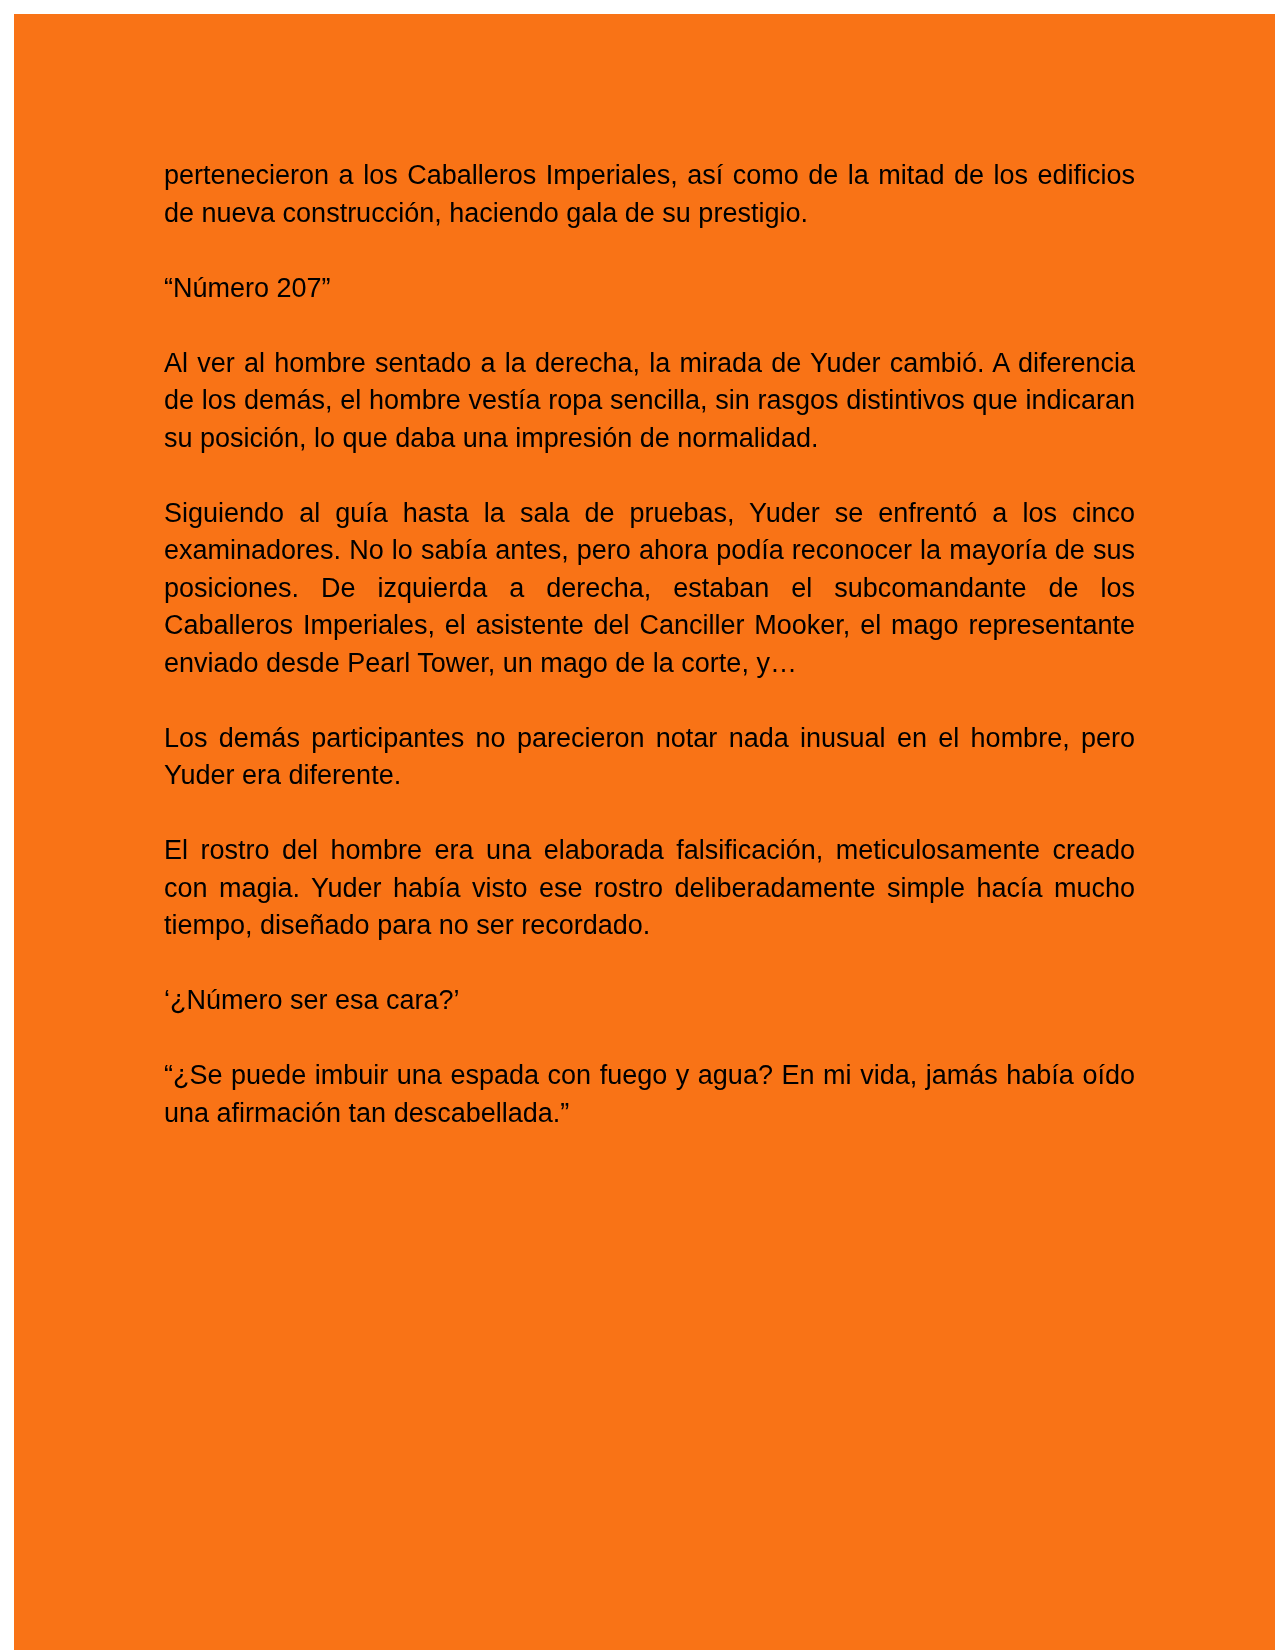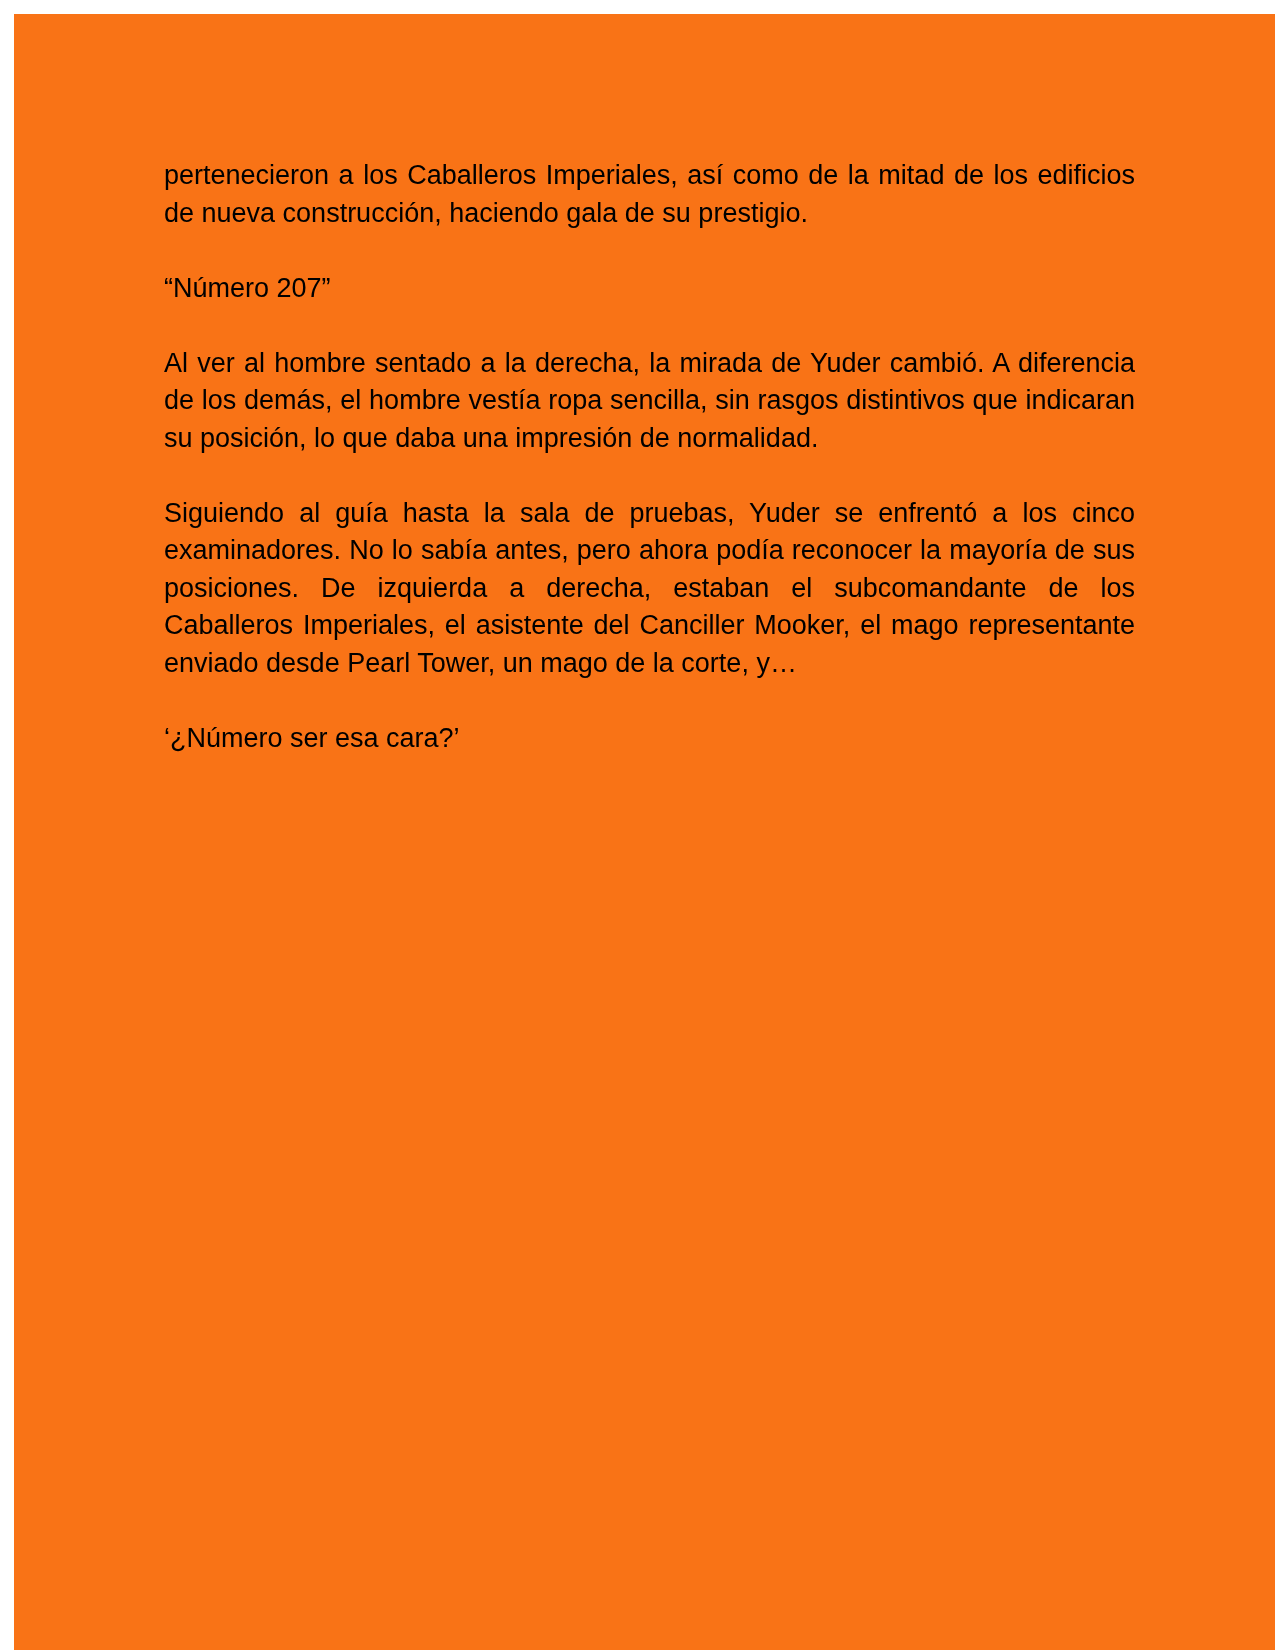"Los demás participantes no parecieron" p.body-paragraph { html: none -> <p>Los demás participantes no parecieron notar nada inusual en el hombre, pero Yuder era diferente.</p> }
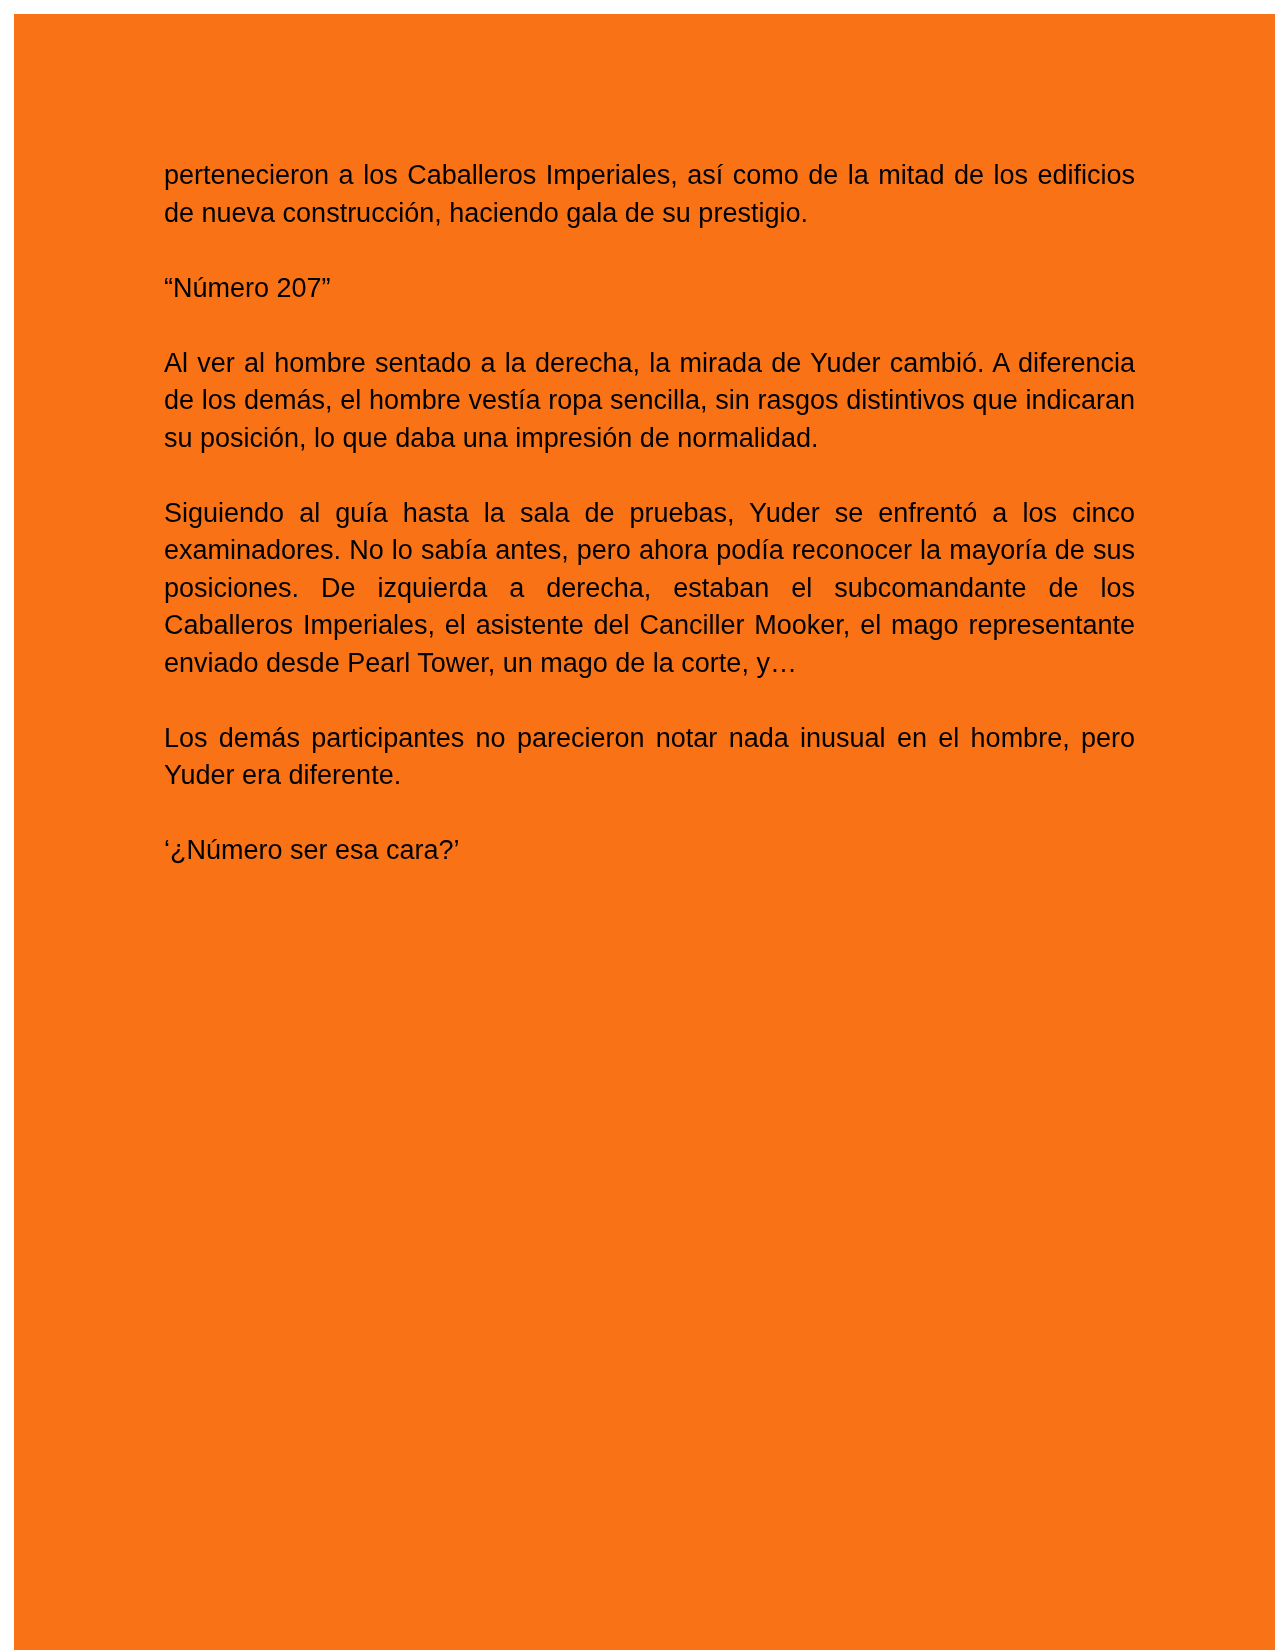"El rostro del hombre era" p.body-paragraph { html: none -> <p>El rostro del hombre era una elaborada falsificación, meticulosamente creado con magia. Yuder había visto ese rostro deliberadamente simple hacía mucho tiempo, diseñado para no ser recordado.</p> }
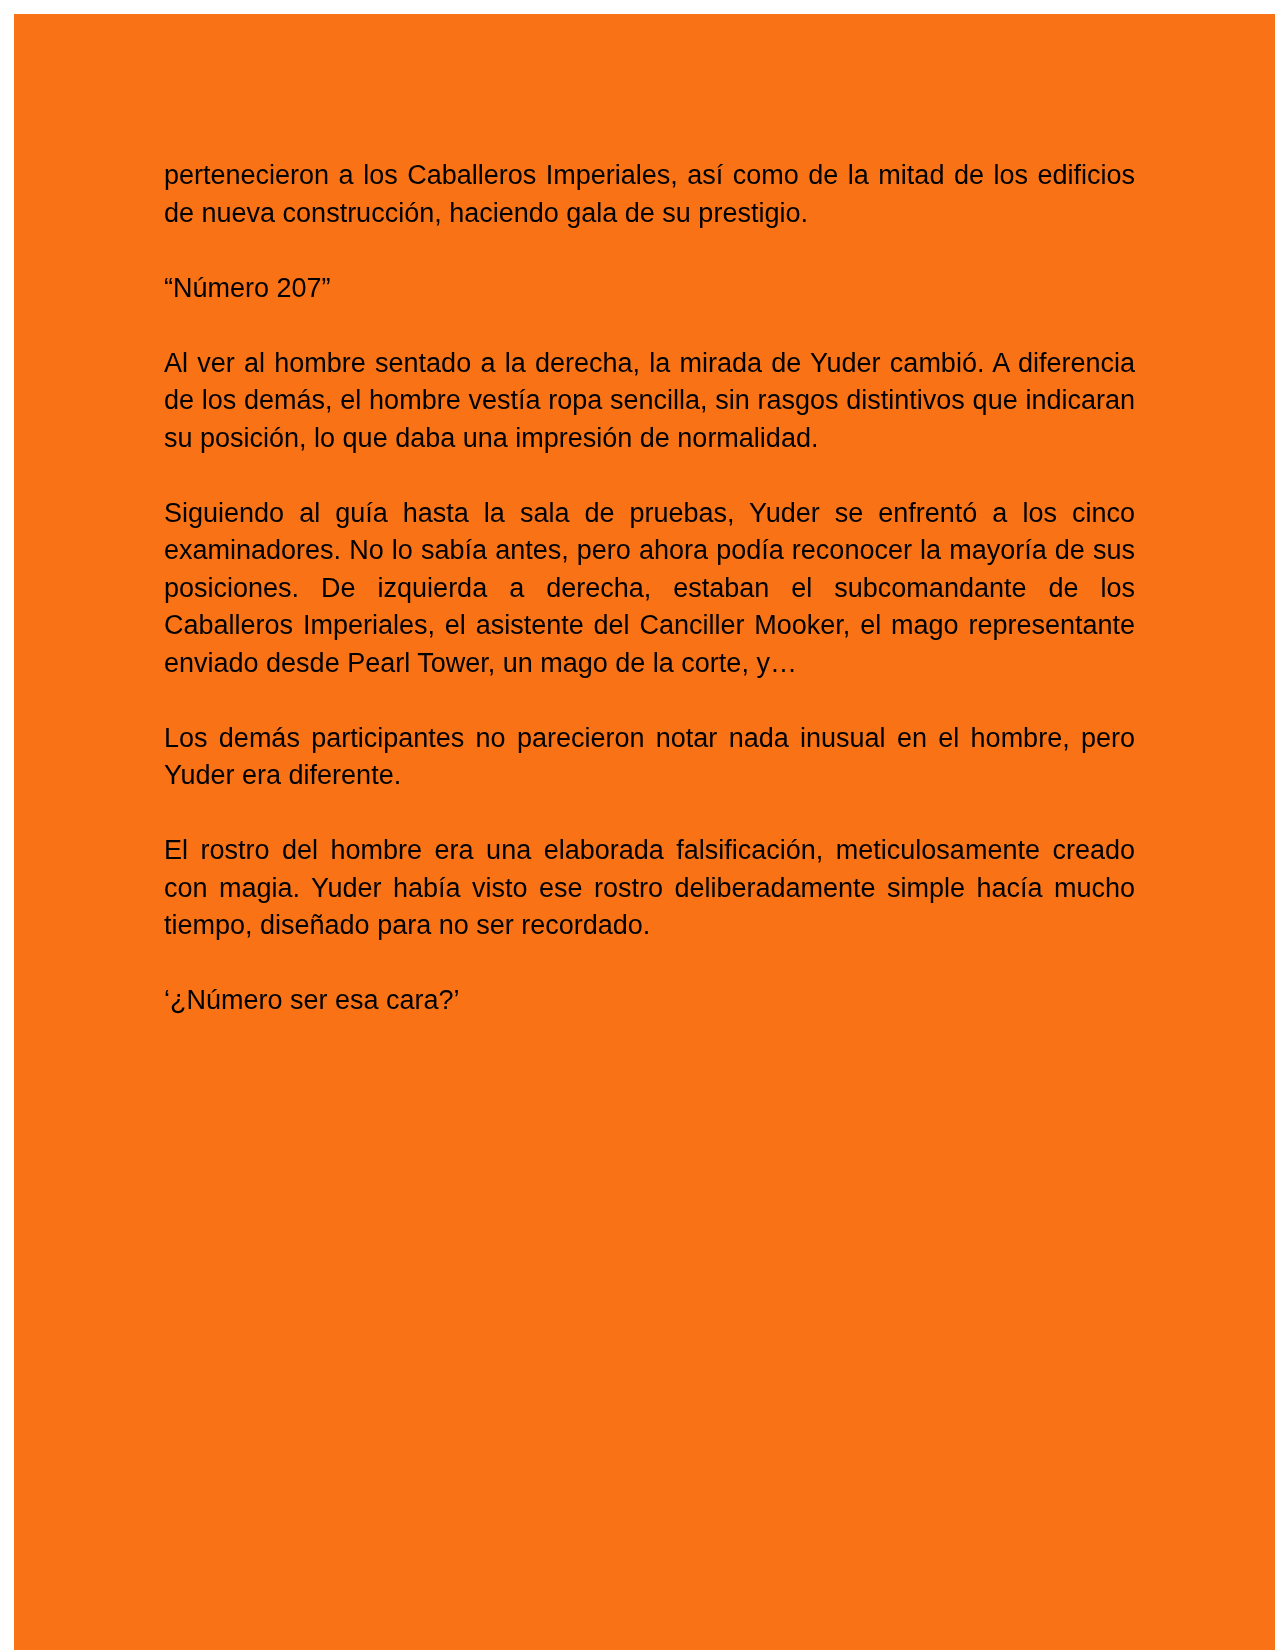"“¿Se puede imbuir una espada" p.body-paragraph { html: none -> <p>“¿Se puede imbuir una espada con fuego y agua? En mi vida, jamás había oído una afirmación tan descabellada.”</p> }
